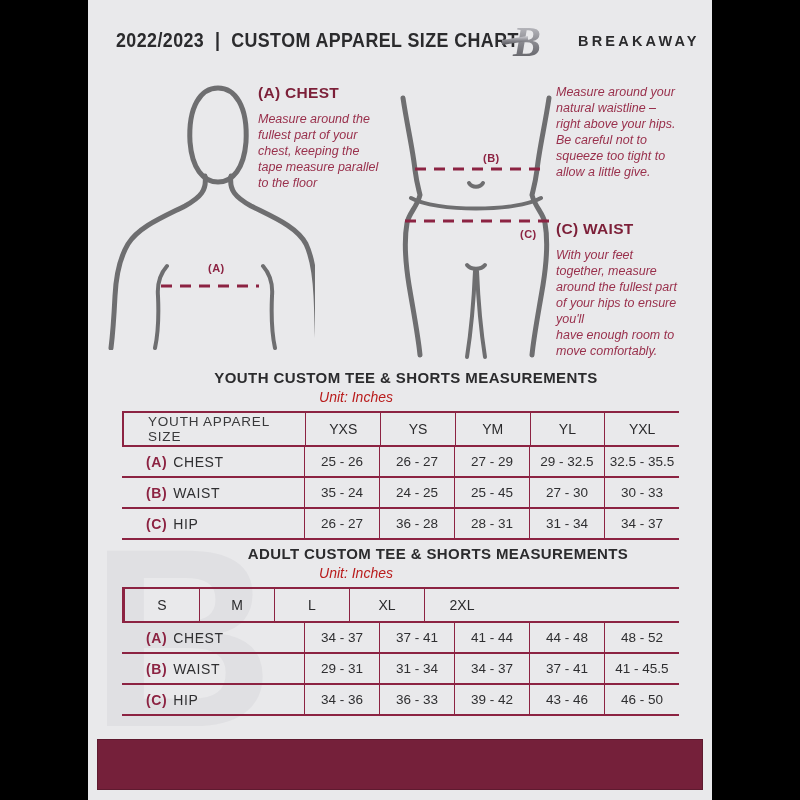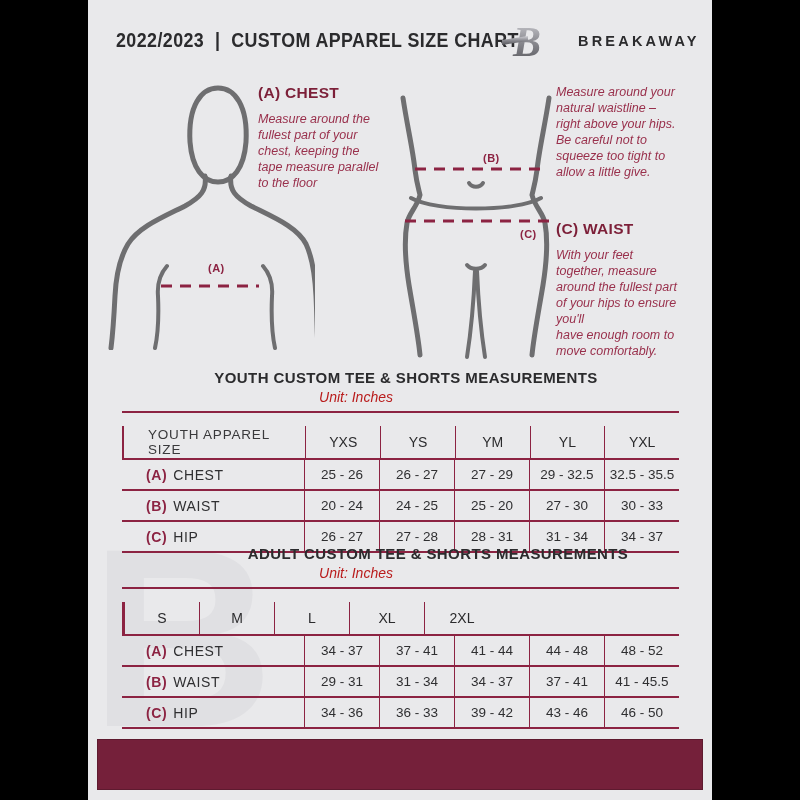"YOUTH APPAREL SIZE" .t-row.t-head { margin-top: 13px -> none }
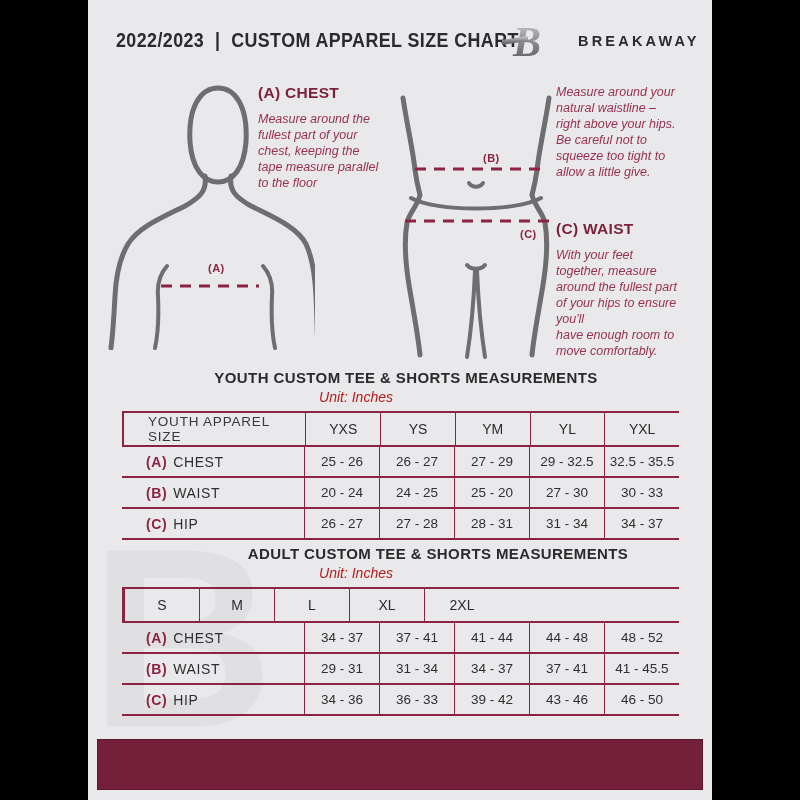"20 - 24" div.cell { text: 20 -> 35 }
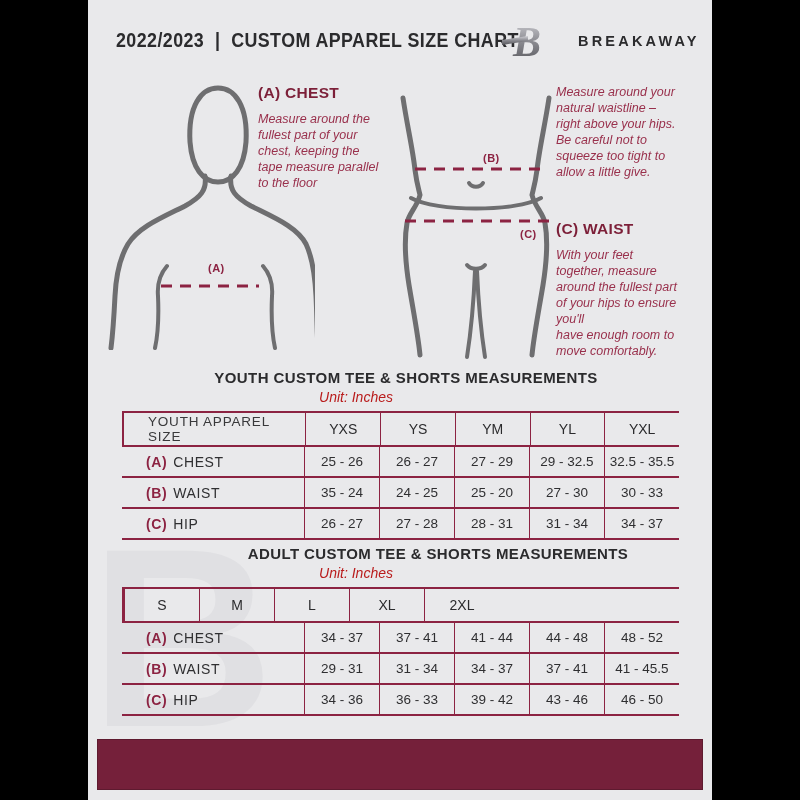"25 - 20" div.cell { text: 20 -> 45 }
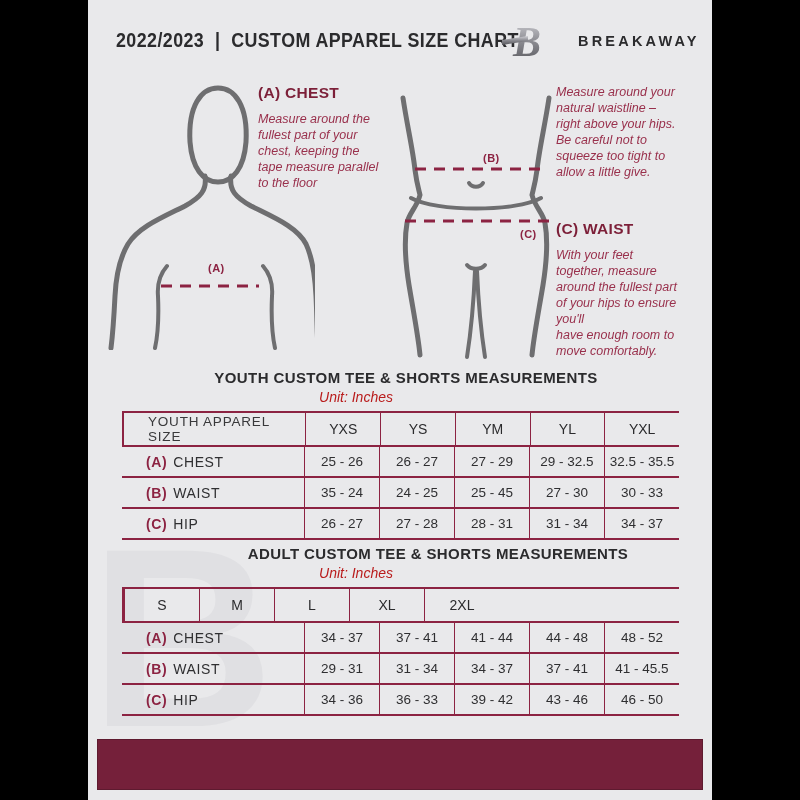"27 - 28" div.cell { text: 27 -> 36 }
